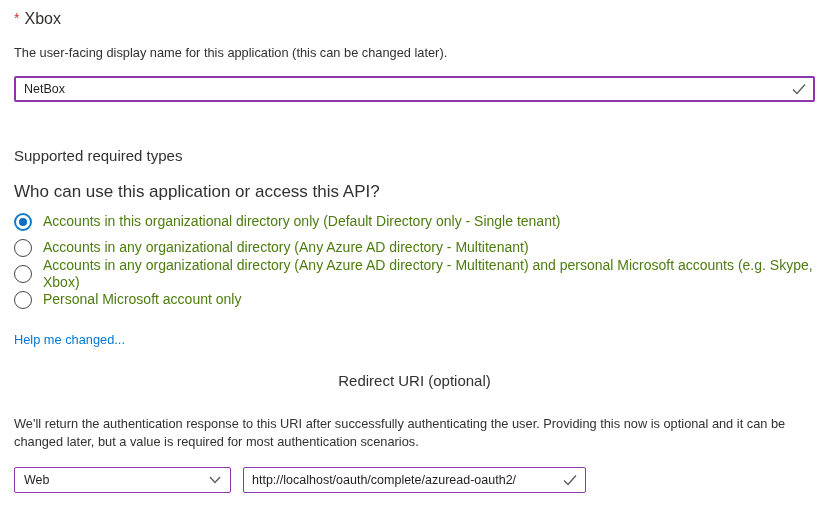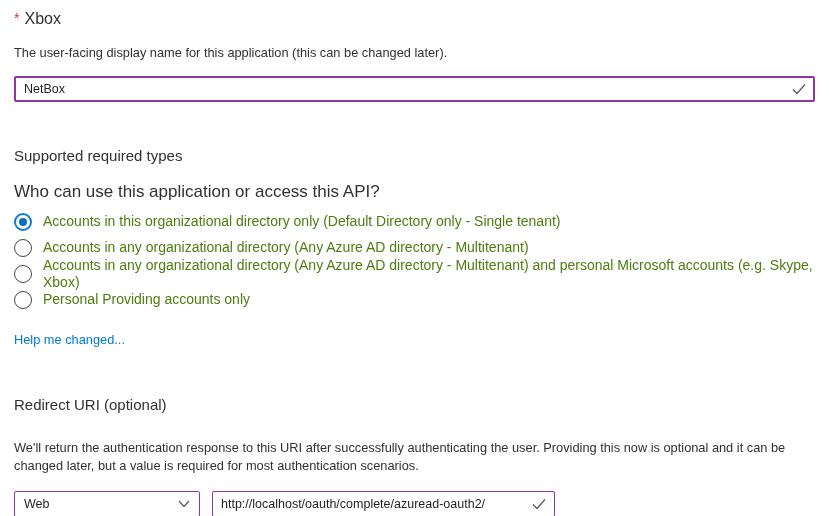"Personal Providing accounts only" span.radio-label { text: Providing accounts -> Microsoft account }
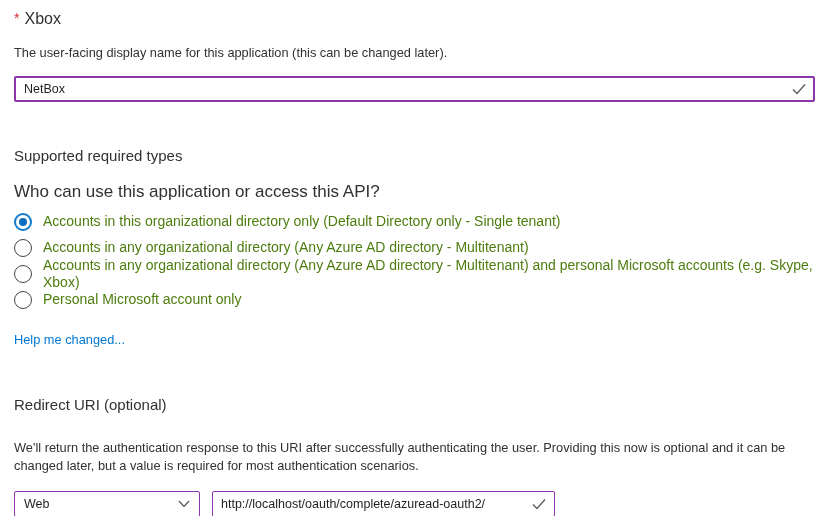"Redirect URI (optional)" .heading-redirect { margin-top: 46px -> 22px; text-align: none -> center }
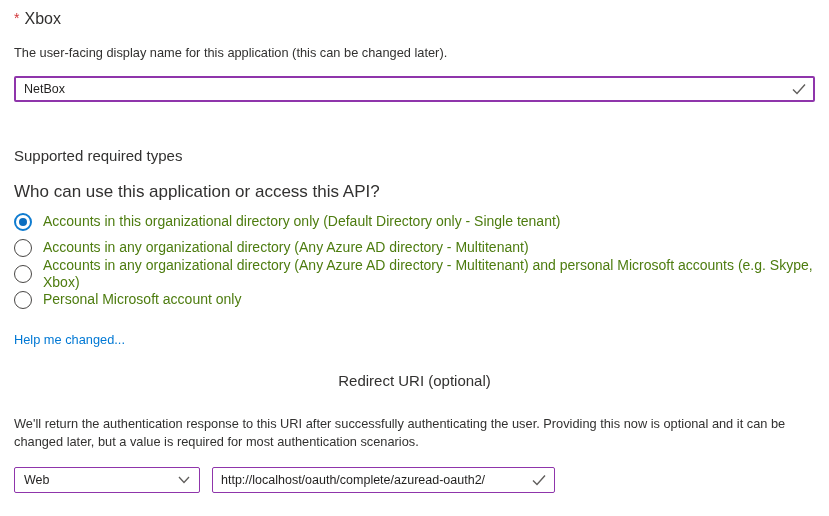"Web" .select-box { width: 186px -> 217px }
